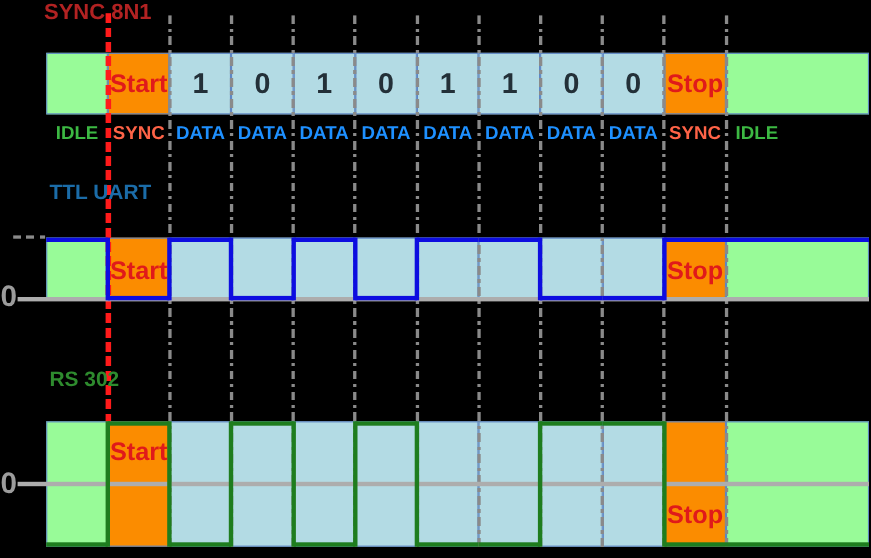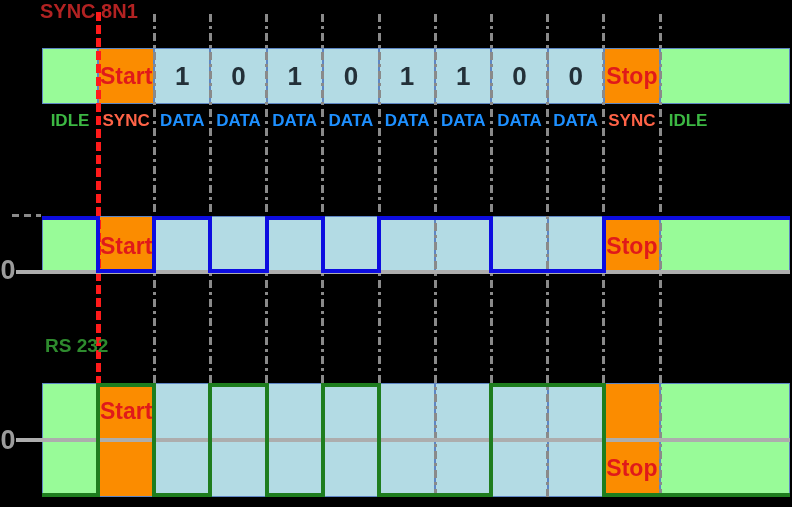"TTL UART" div.txt-plain { html: none -> <div>TTL UART</div> }
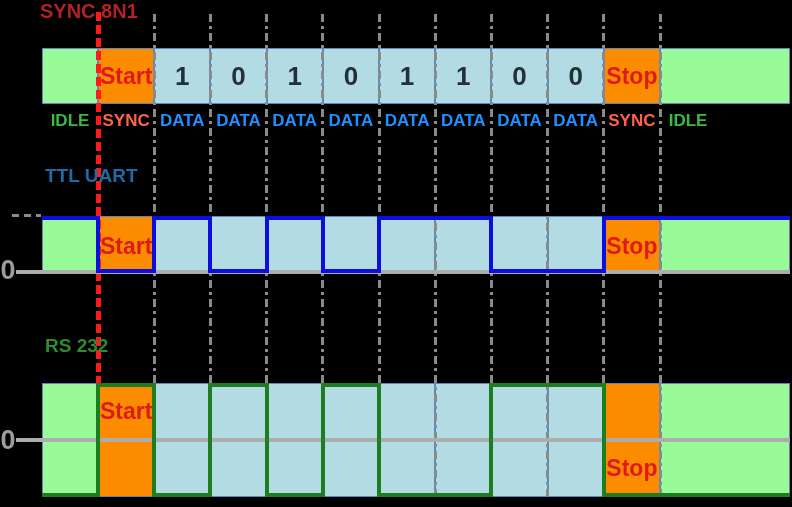"RS 232" div.txt-plain { text: 232 -> 302 }
